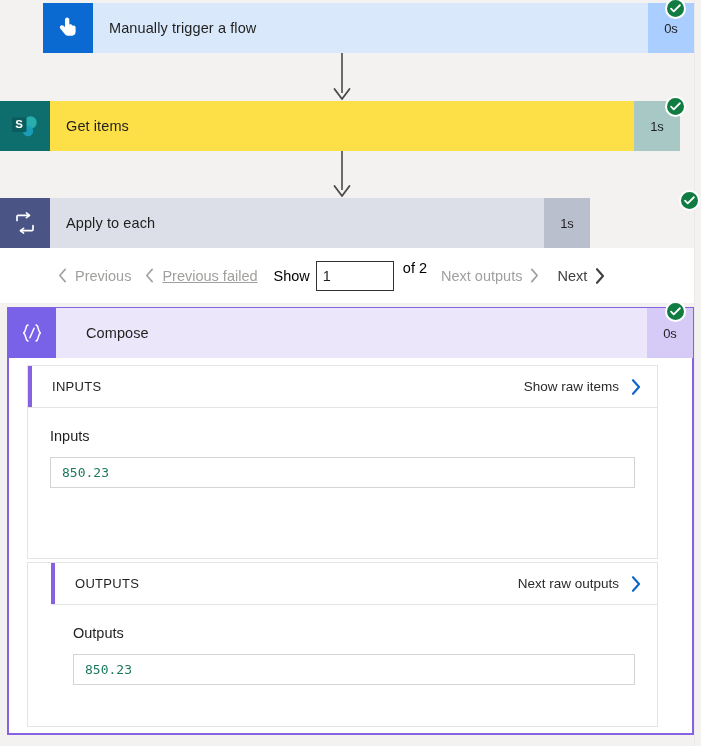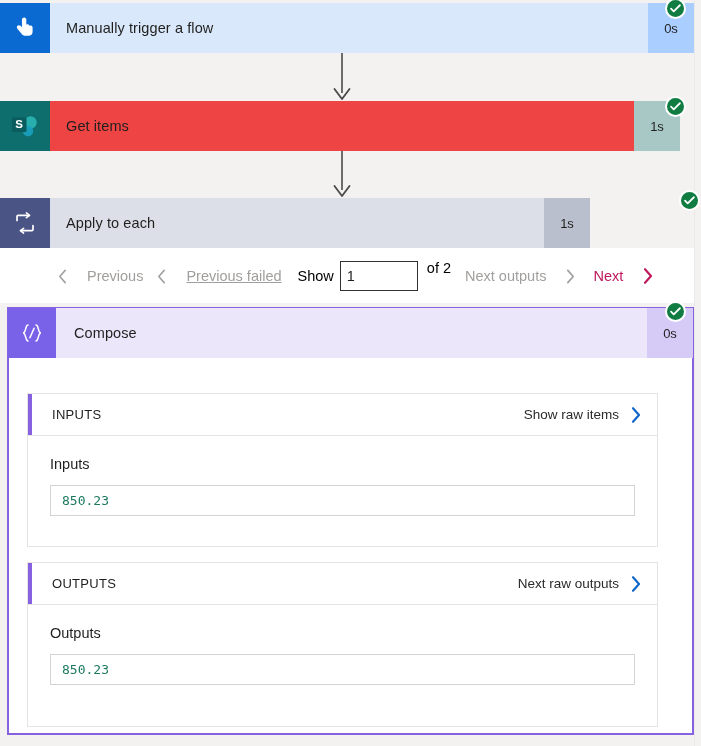"Manually trigger a flow" #step-trigger { padding-left: none -> 43px }
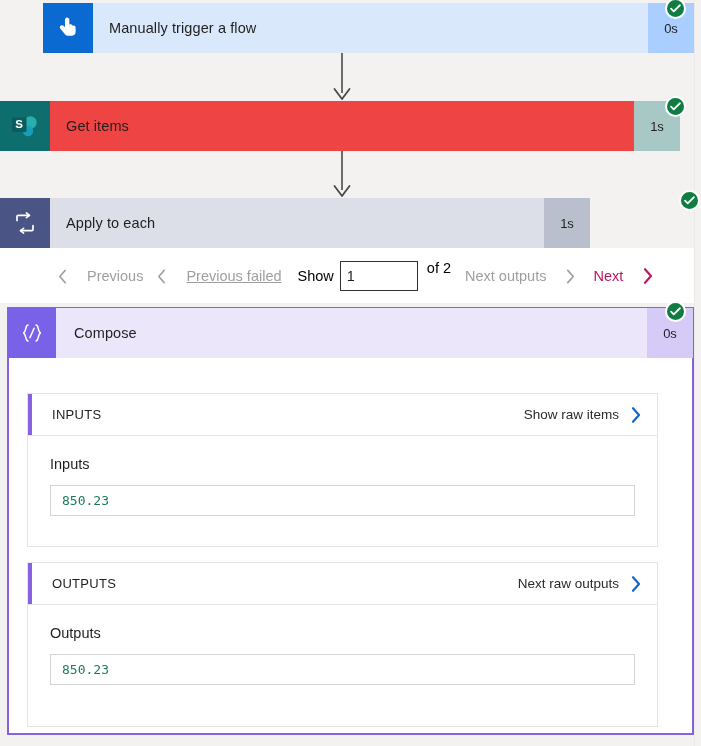"Get items" #step-getitems .card-body { background: #ef4444 -> #fde047 }
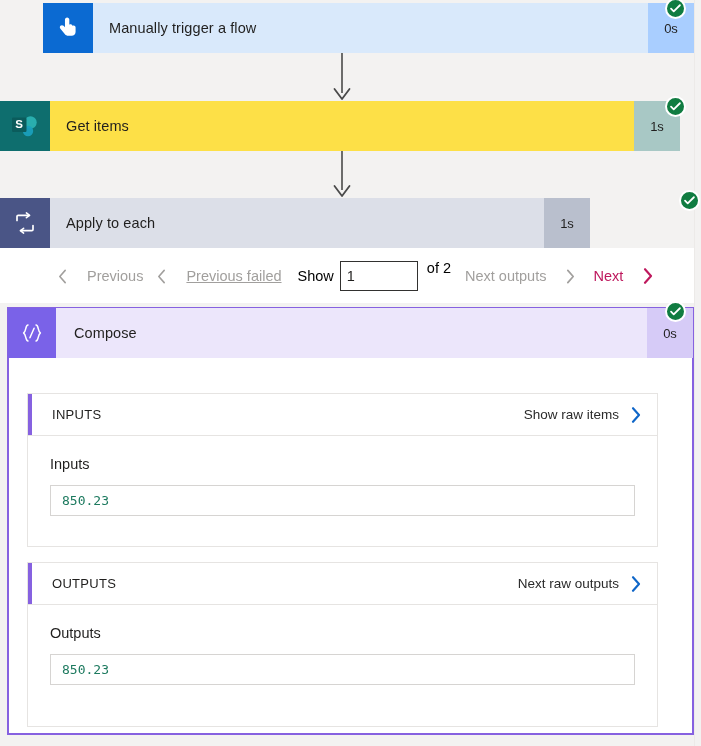"Previous" .pg-btn { align-items: flex-end -> flex-start; gap: 20px -> 8px }
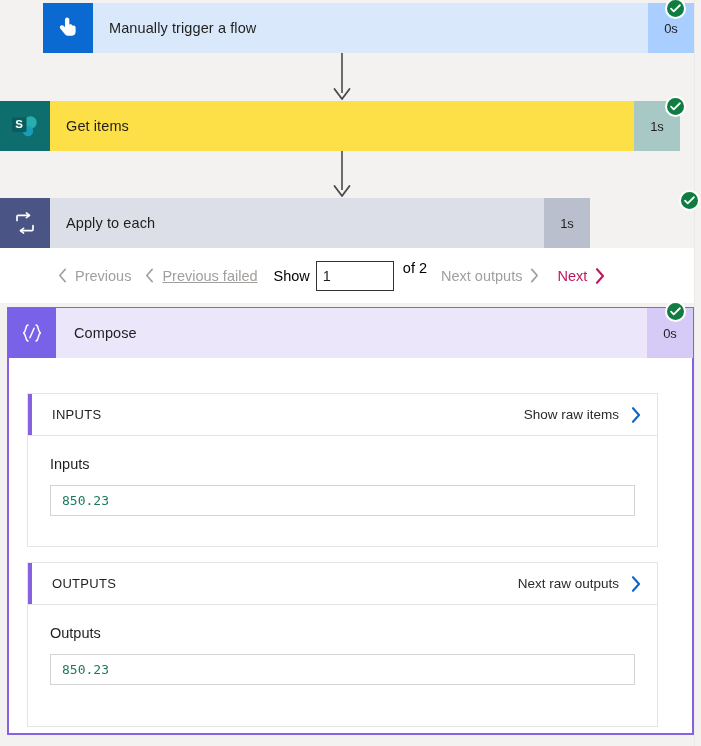"Next" .pg-btn.enabled { color: #be185d -> #404040 }
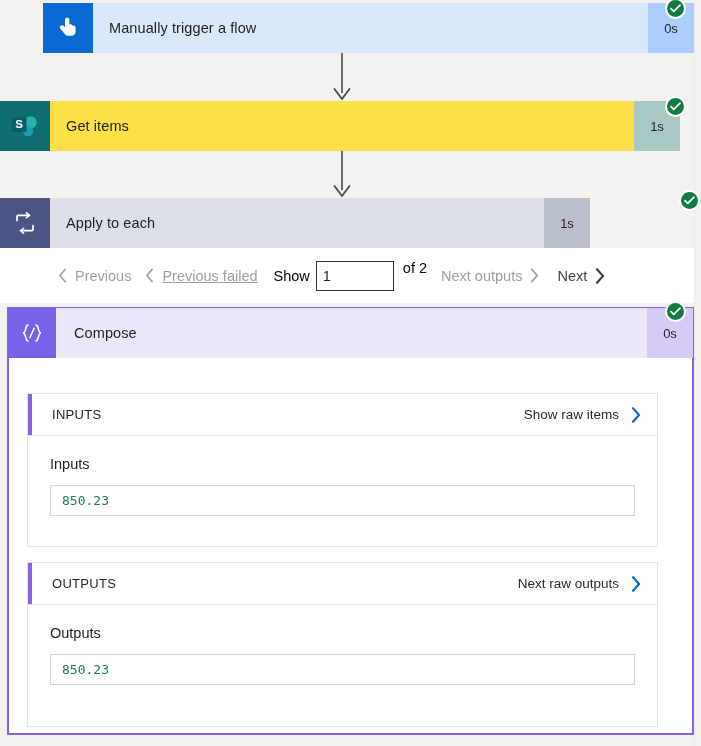"Compose" #compose-header .card-body { padding-left: 18px -> 30px }
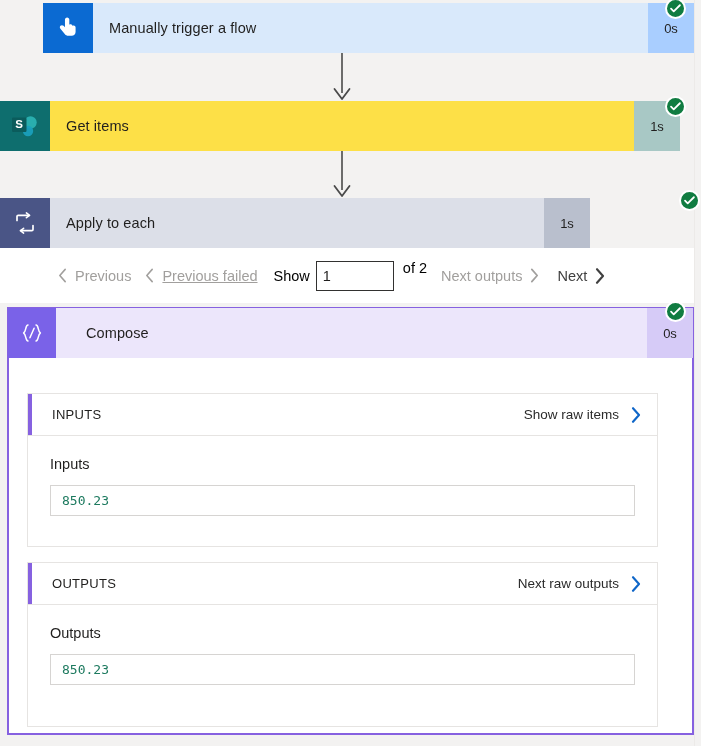"INPUTS" #inputs-section { height: 154px -> 194px; top: 84px -> 56px }
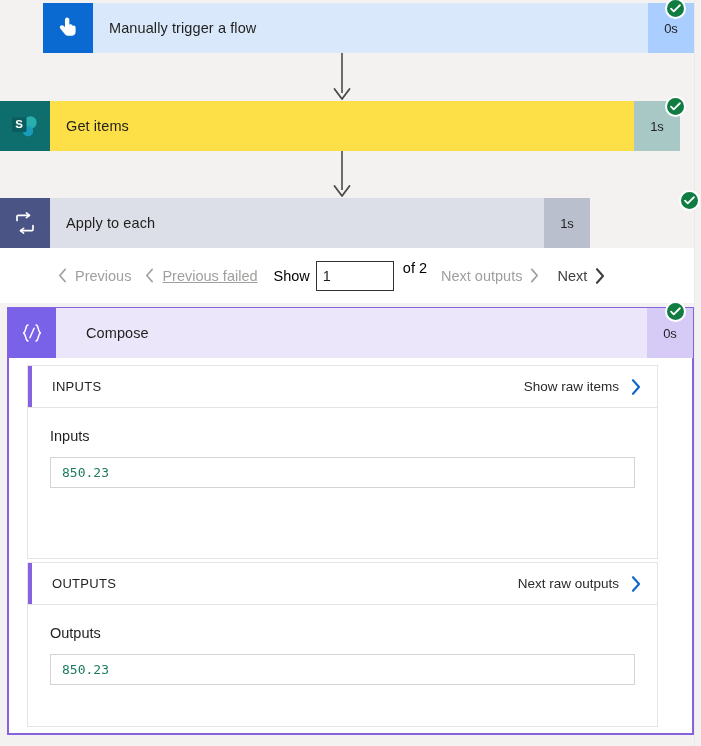"OUTPUTS" #outputs-section { padding-left: none -> 23px }
